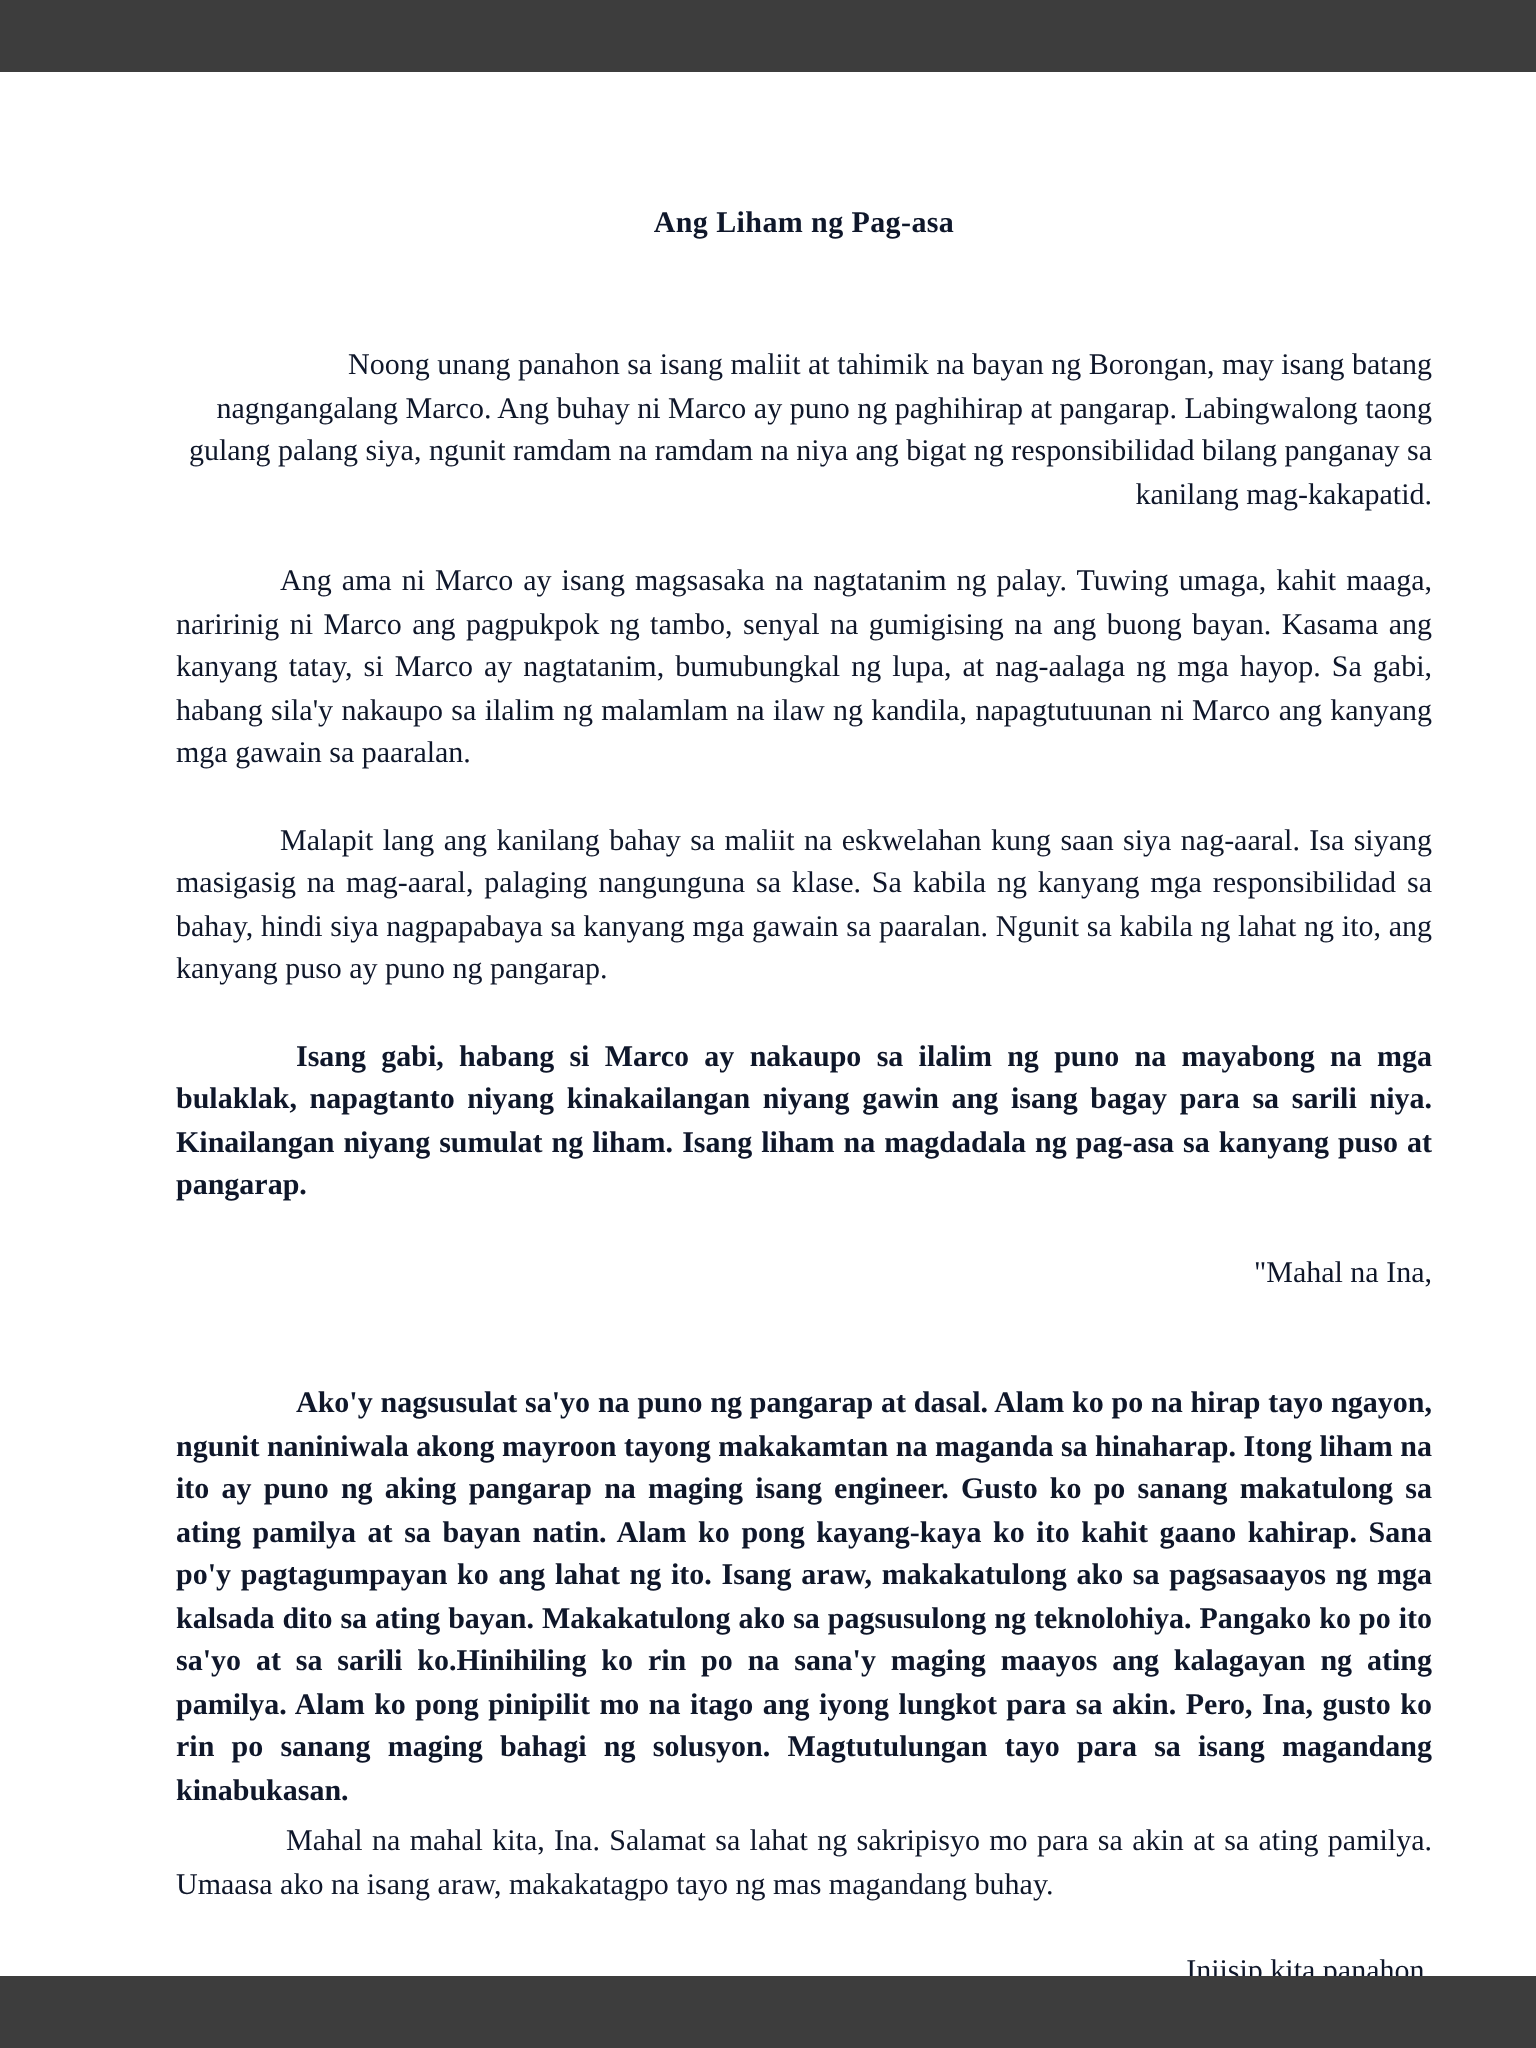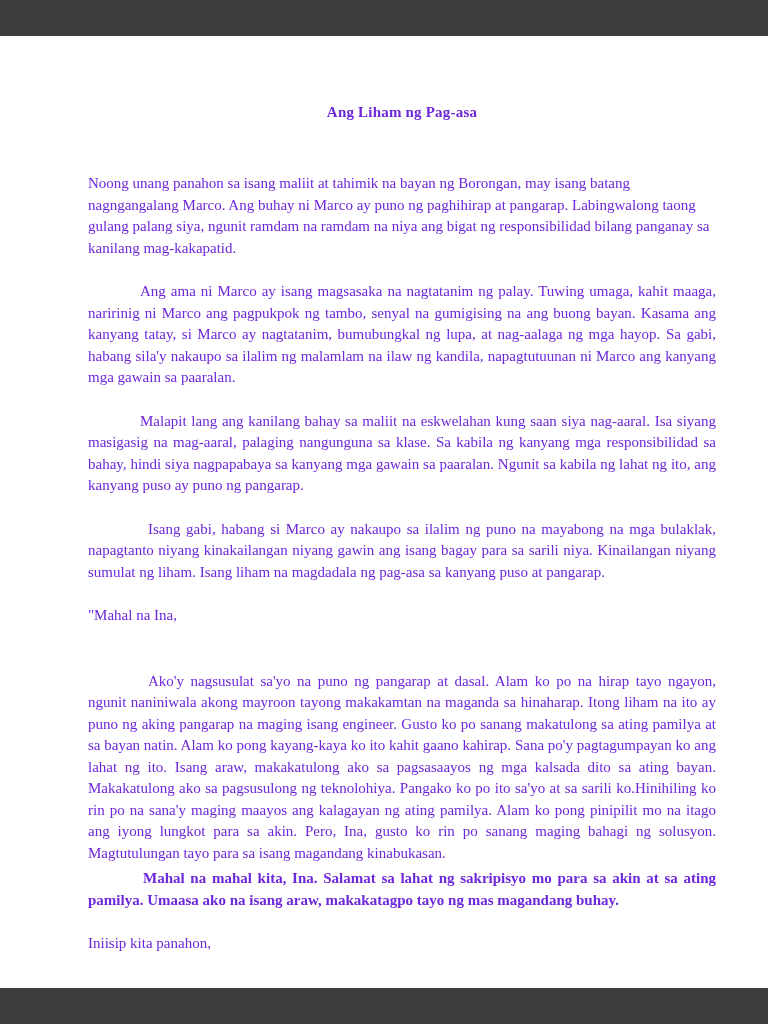"Ang Liham ng Pag-asa" .page { color: #6d28d9 -> #0f172a }
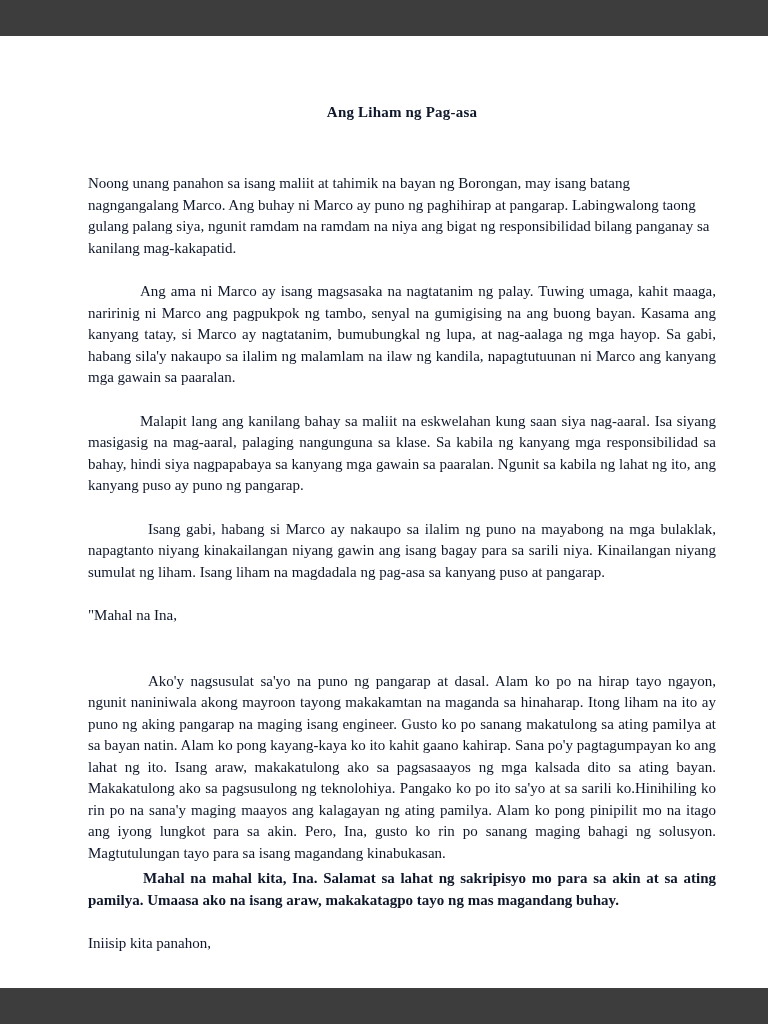"Noong unang panahon sa isang" .para.plain { text-align: left -> right }
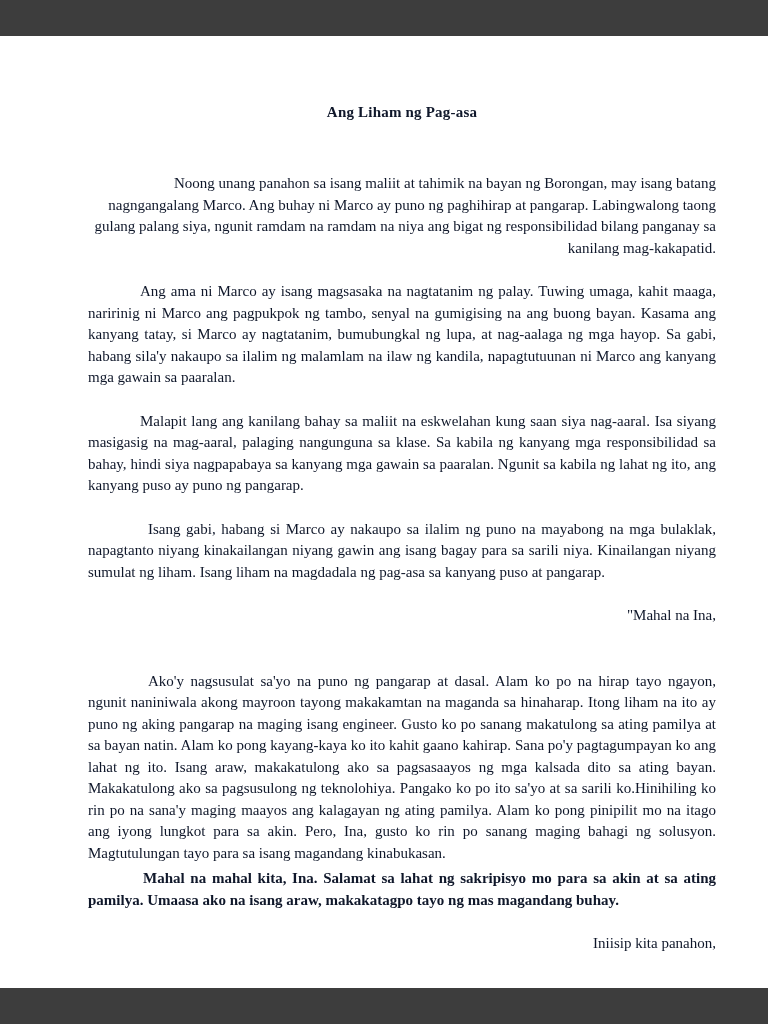"Isang gabi, habang si Marco" .para.indent-big { font-weight: none -> bold }
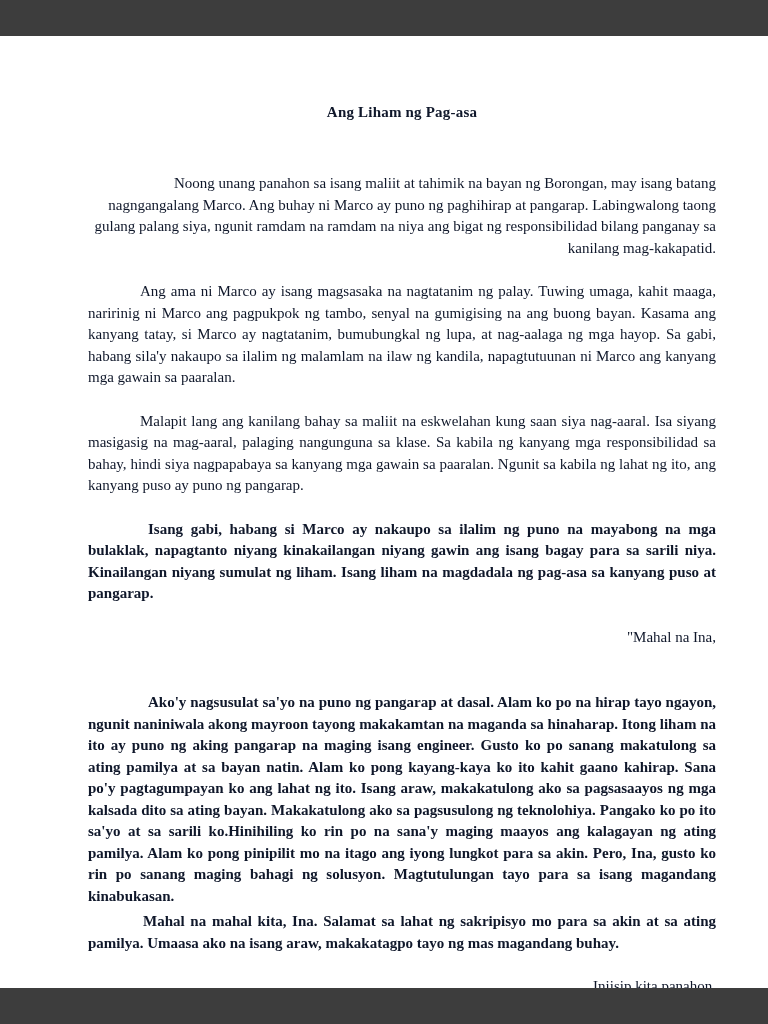"Mahal na mahal kita, Ina." .para.indent-med { font-weight: bold -> none }
